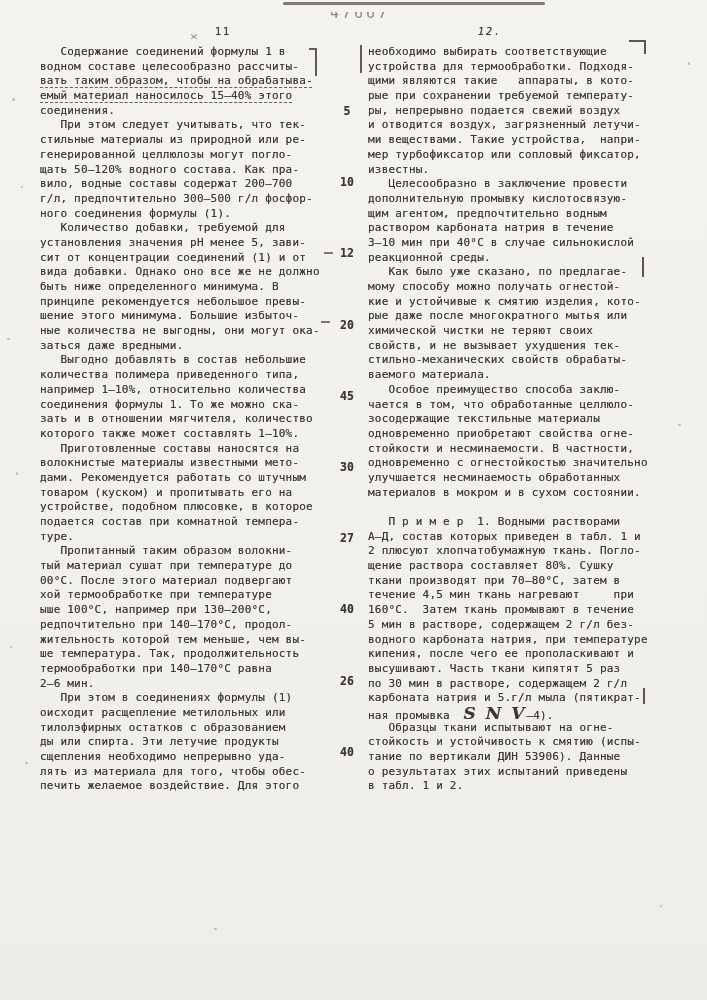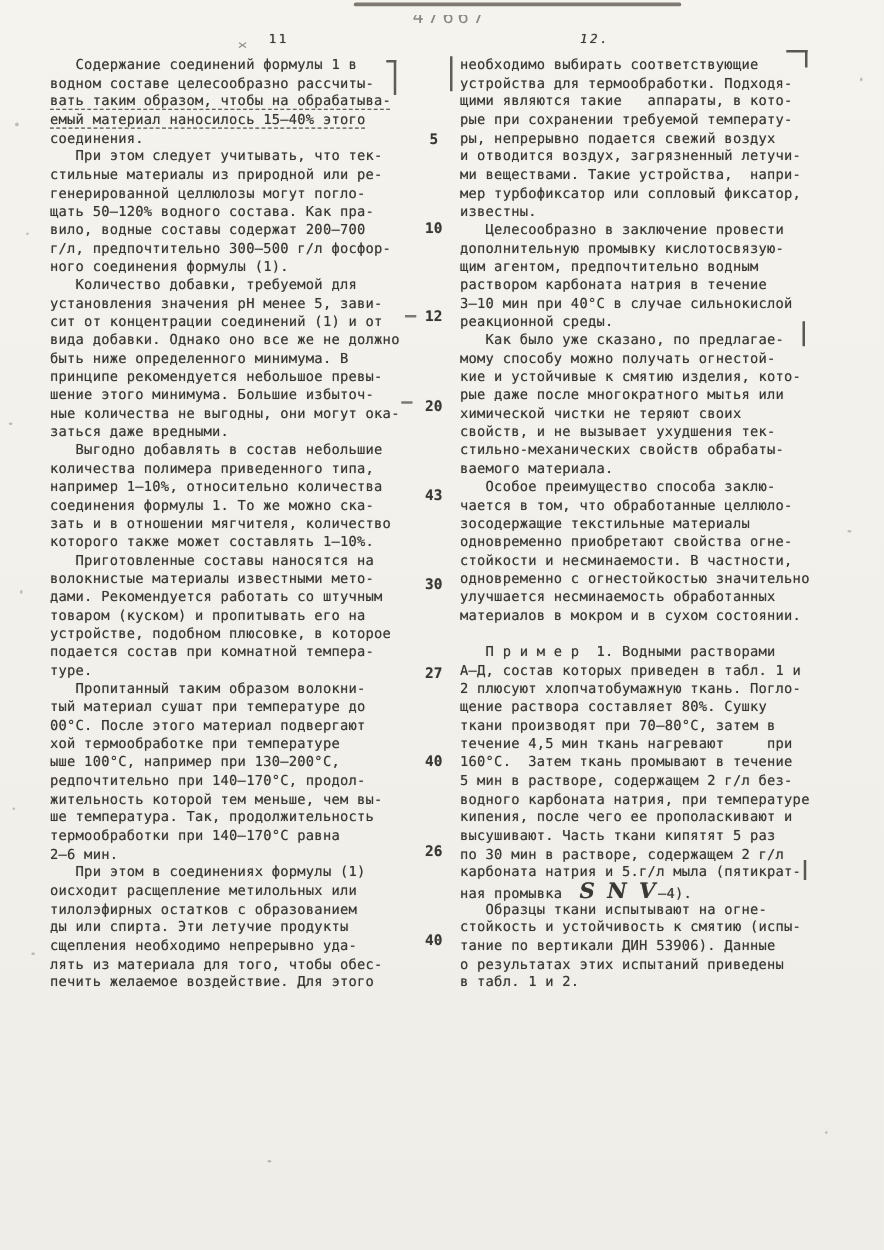"12." #pg-right { left: 464px -> 478px }
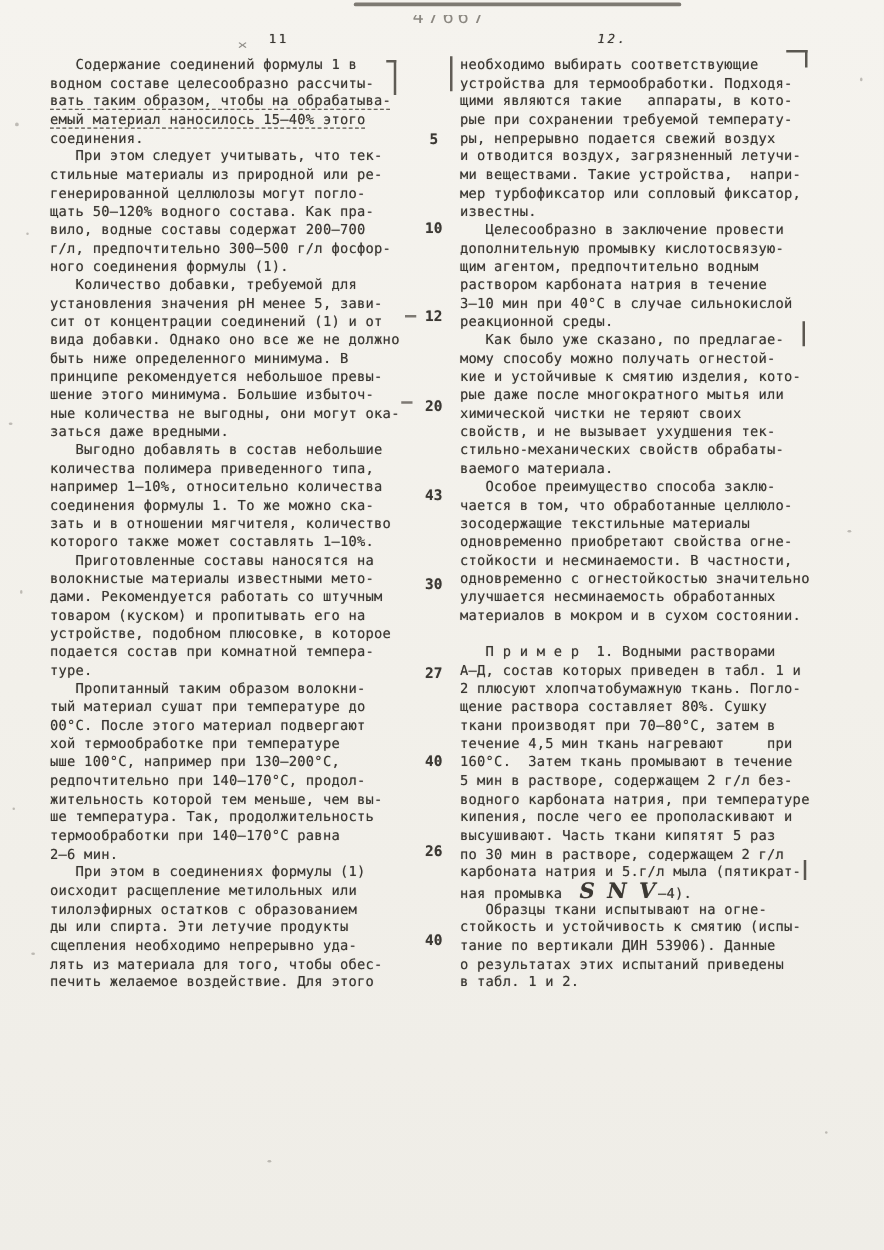"43" div.line { text: 43 -> 45 }
